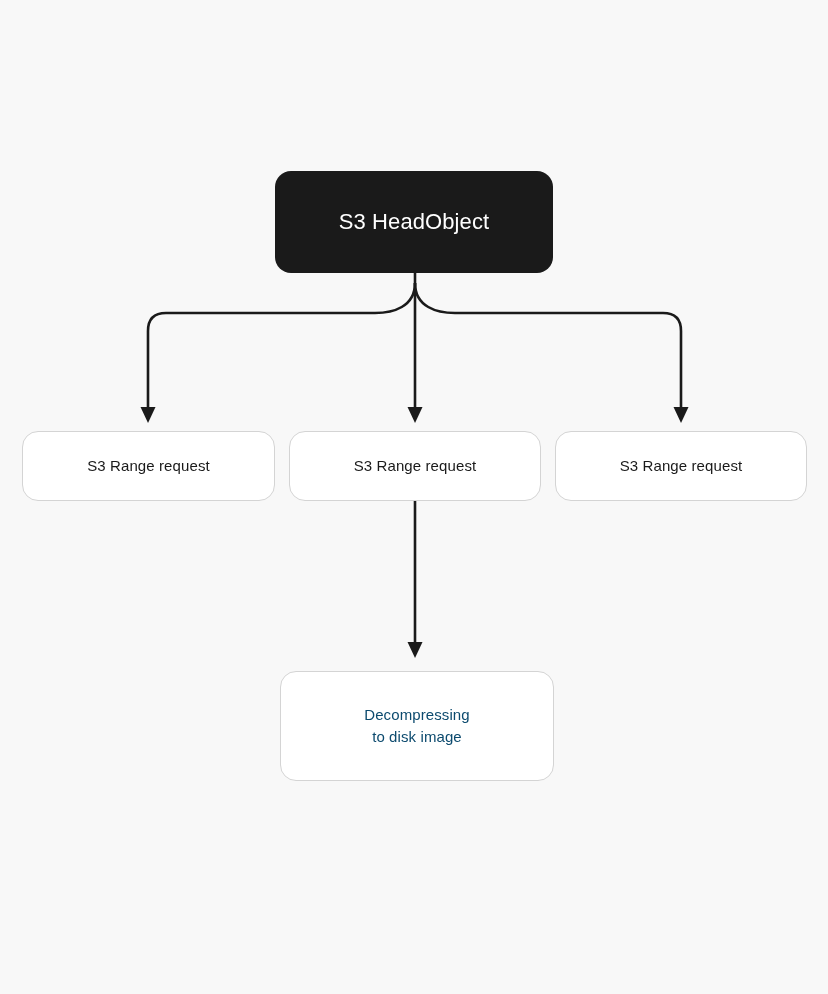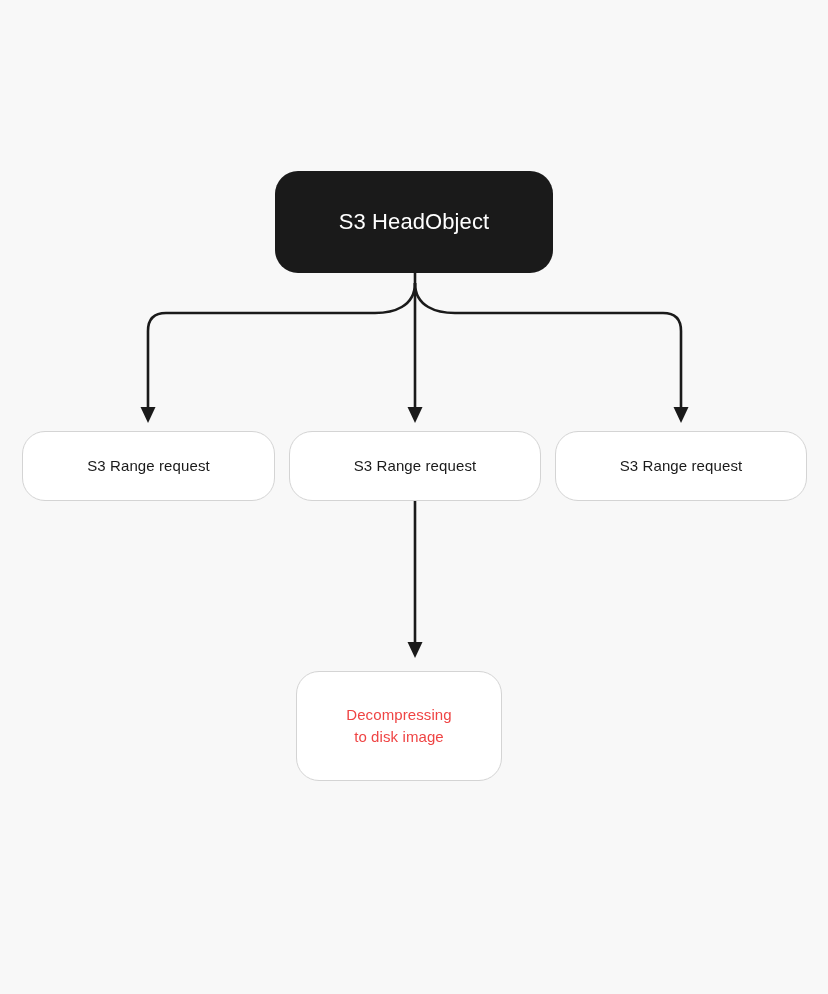"S3 HeadObject" .node { border-radius: 23px -> 16px }
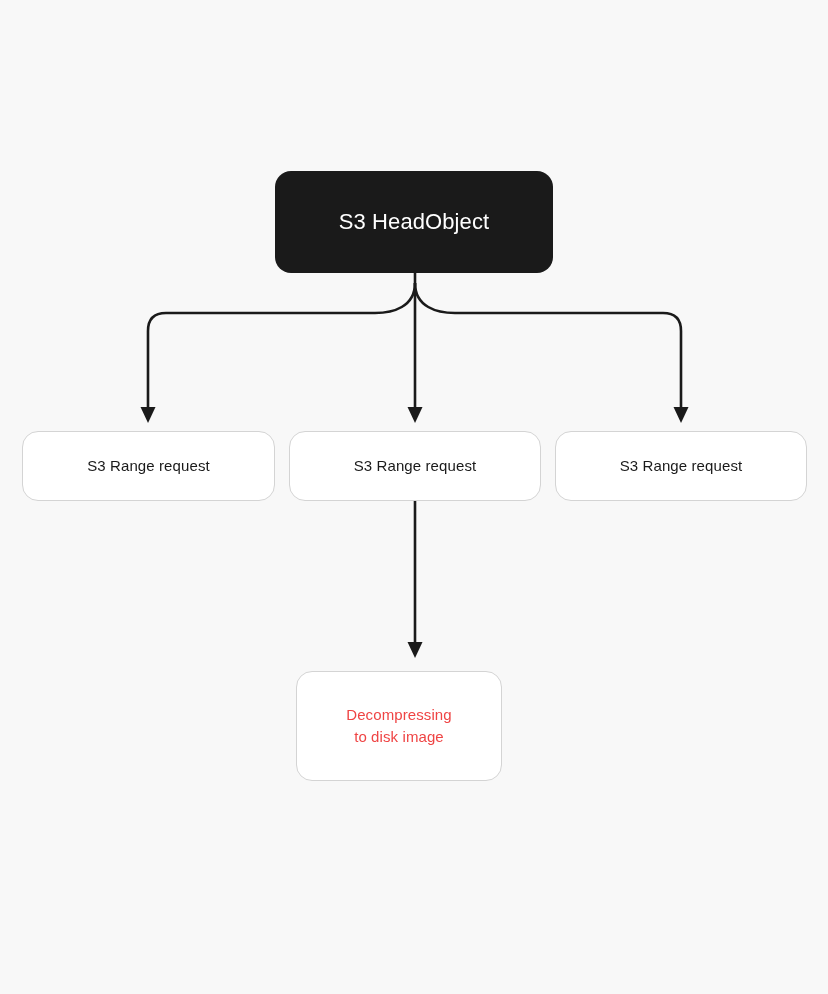"Decompressing" div.node { color: #ef4444 -> #0c4a6e; left: 296px -> 280px; width: 206px -> 274px }
